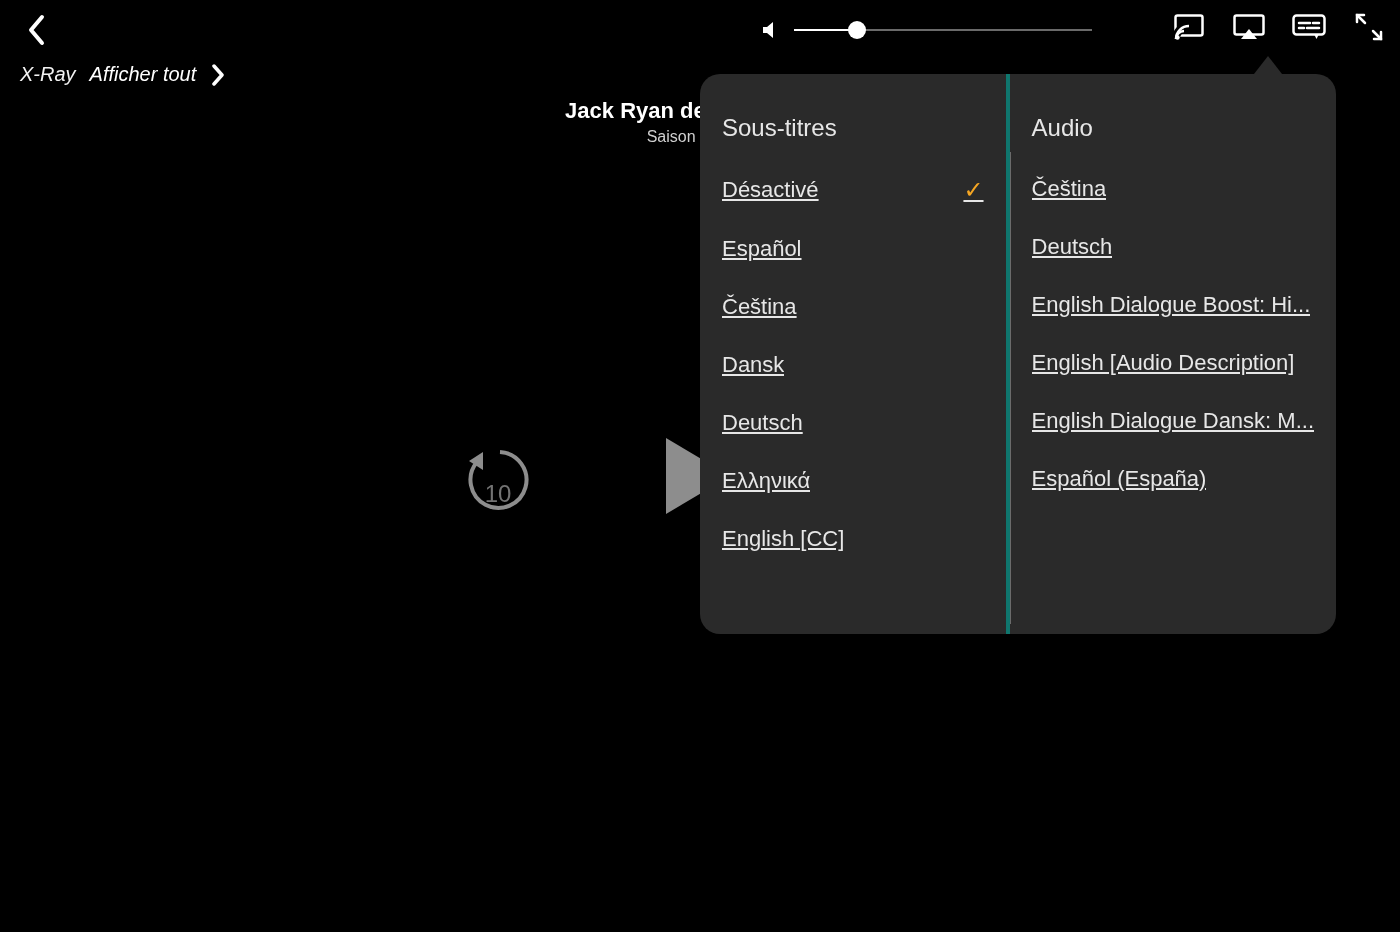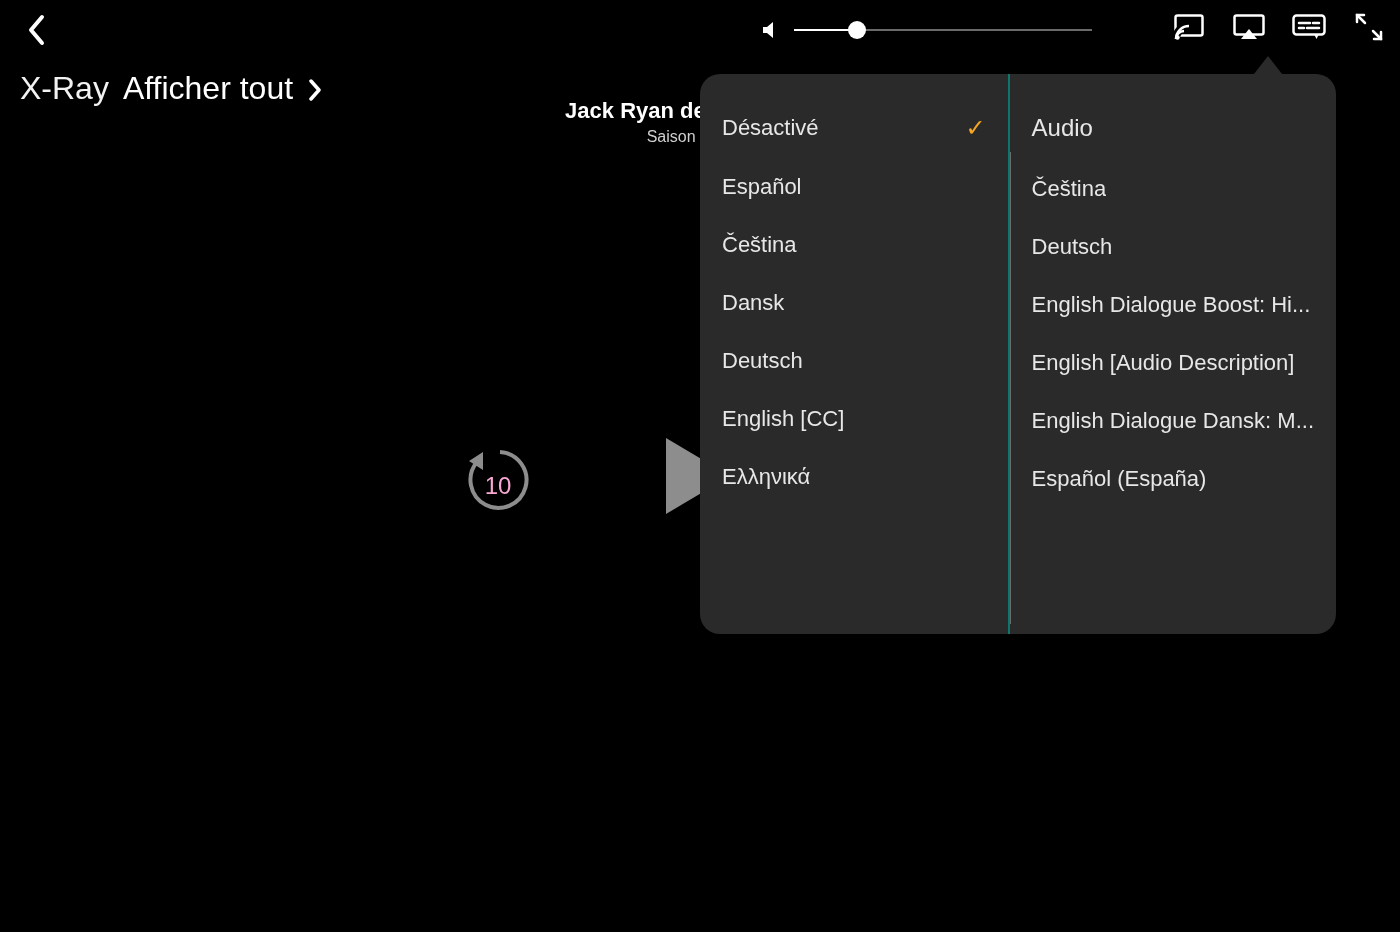"X-Ray" .xray-row { font-size: 32px -> 20px; font-style: none -> italic; top: 70px -> 62px }
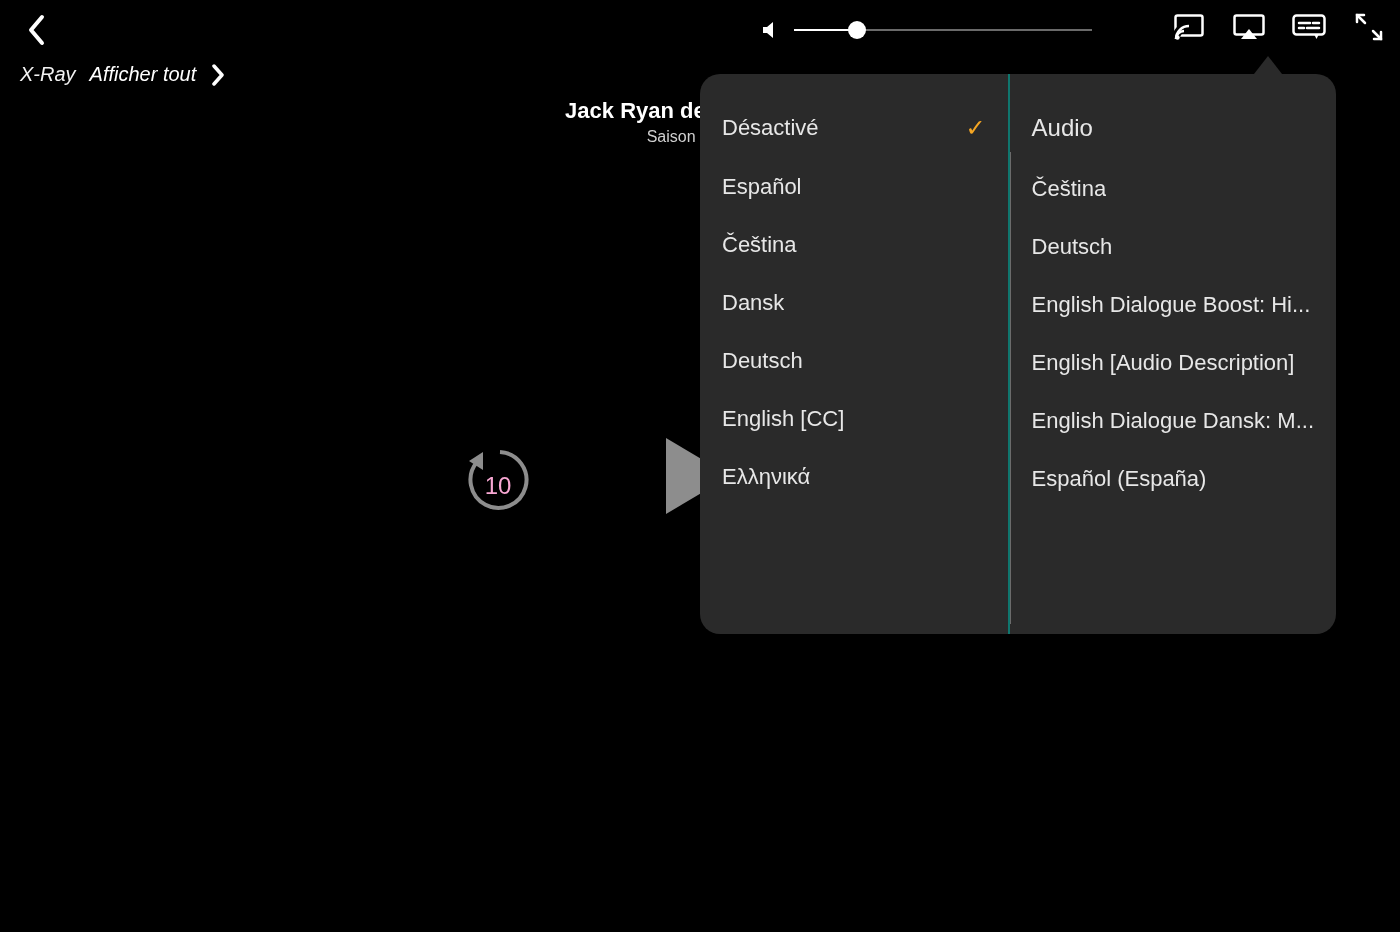"Sous-titres" div.col-header { html: none -> <div>Sous-titres</div> }
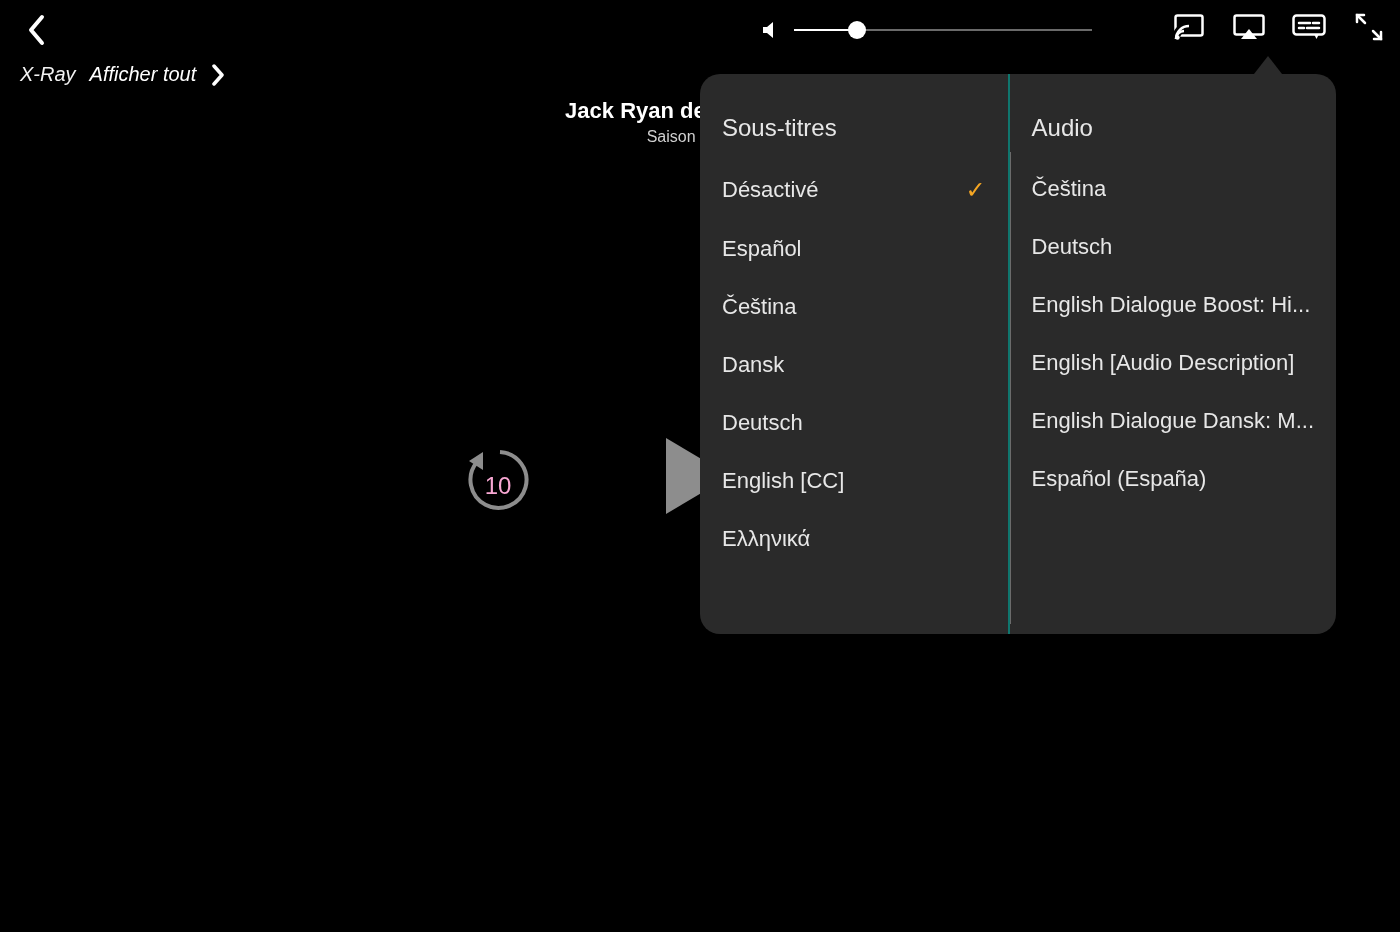"Audio" .menu-col.right { border-left: 2px solid #0f766e -> 4px solid #0f766e }
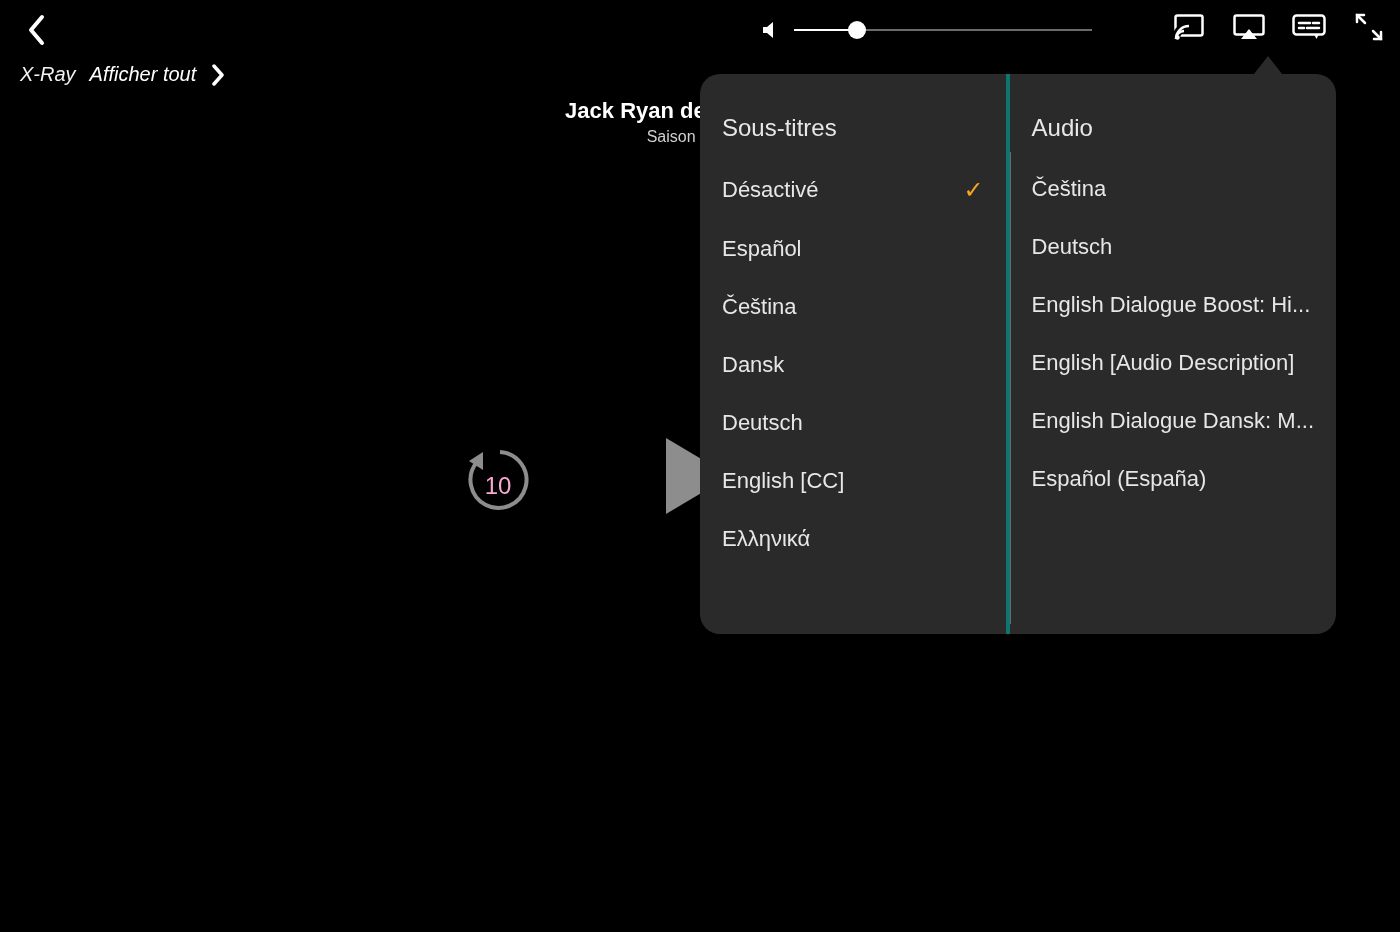"Désactivé" .option { text-decoration: none -> underline }
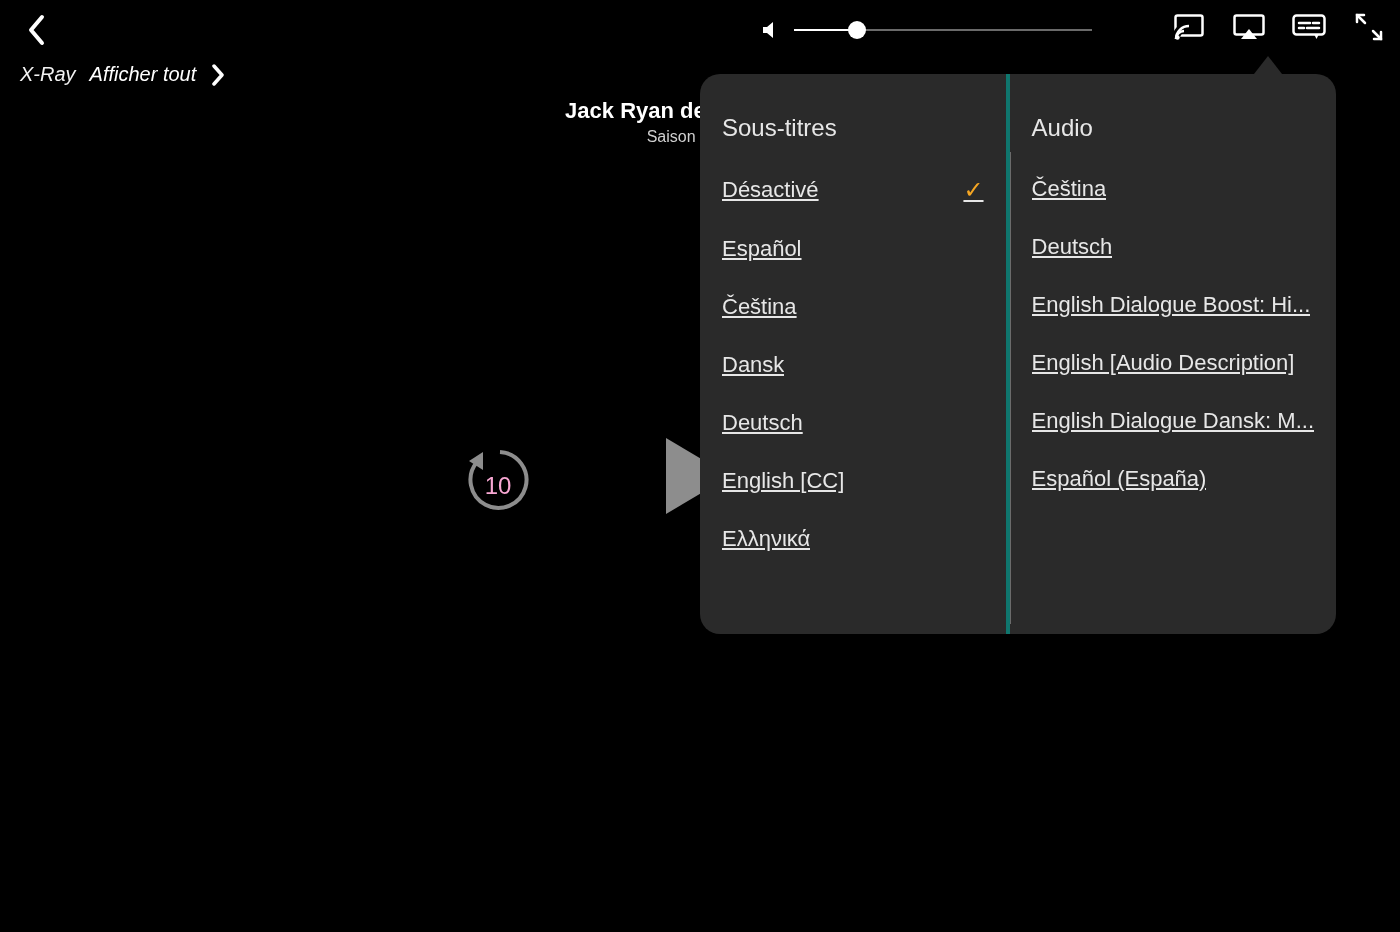"10" span { color: #f9a8d4 -> #737373; top: 8px -> 16px }
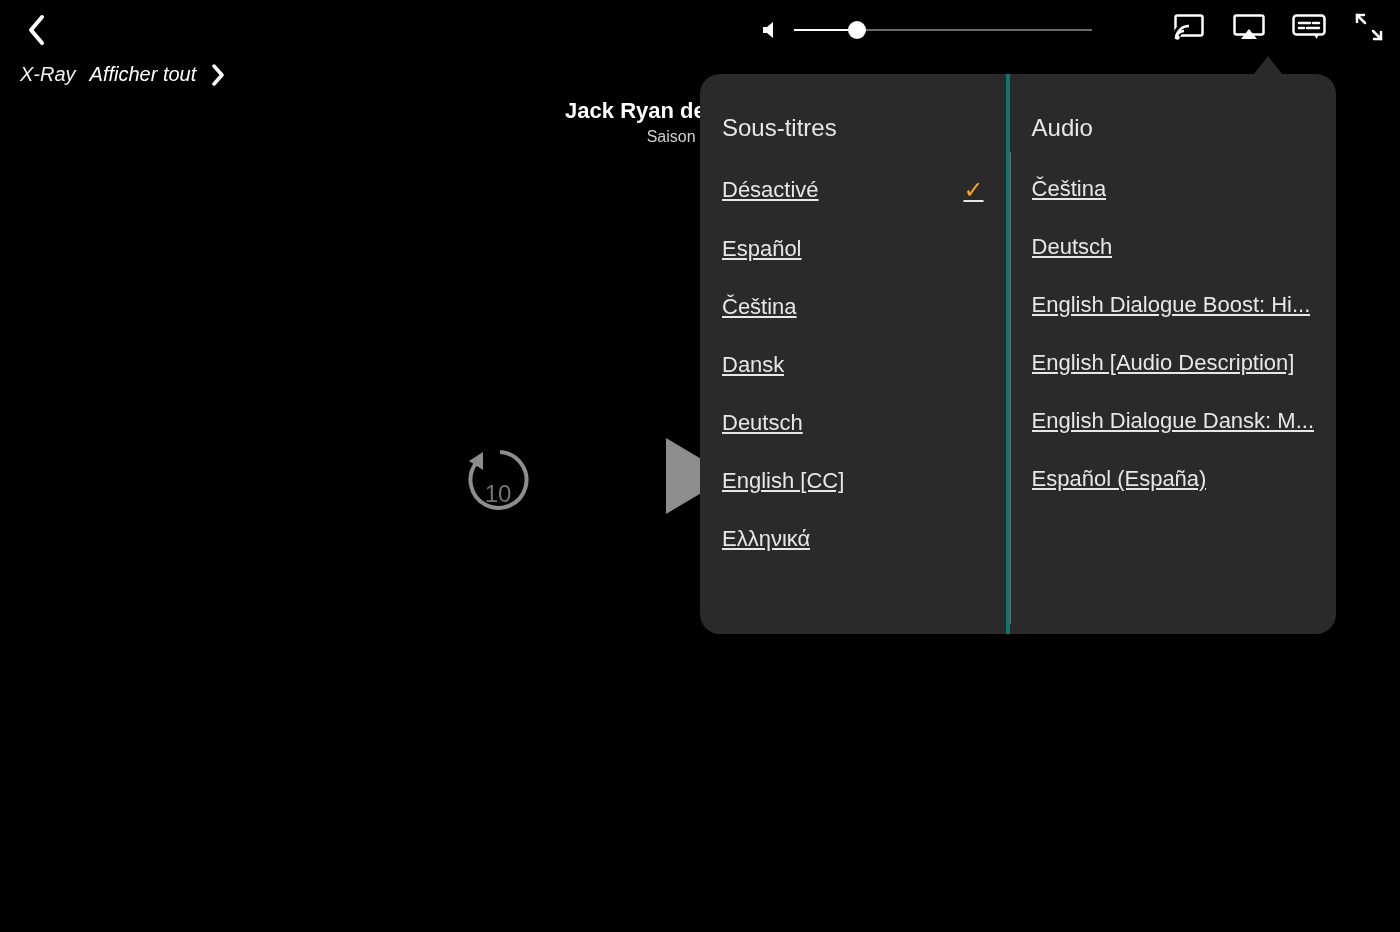"English [CC]" div.option { order: before "Ελληνικά" -> after "Ελληνικά" }
